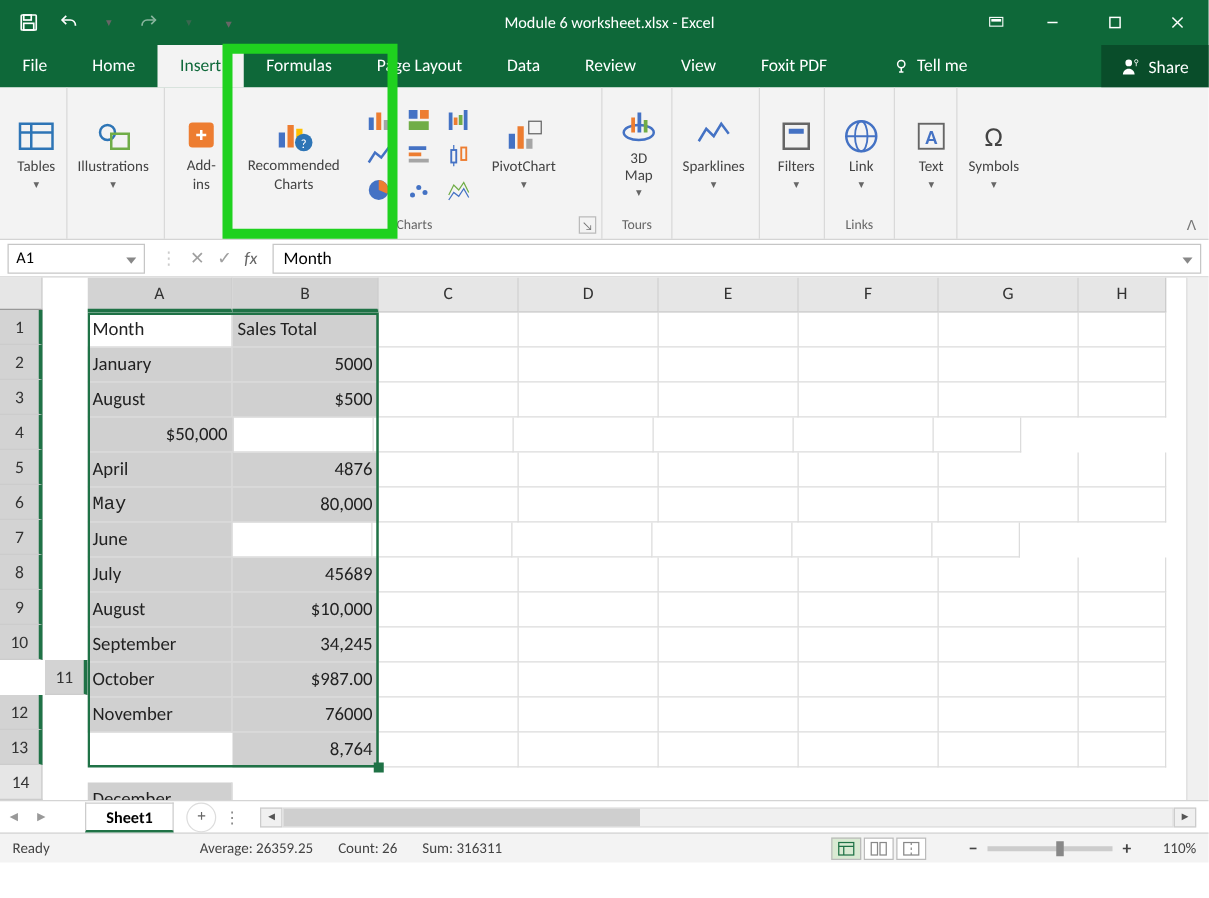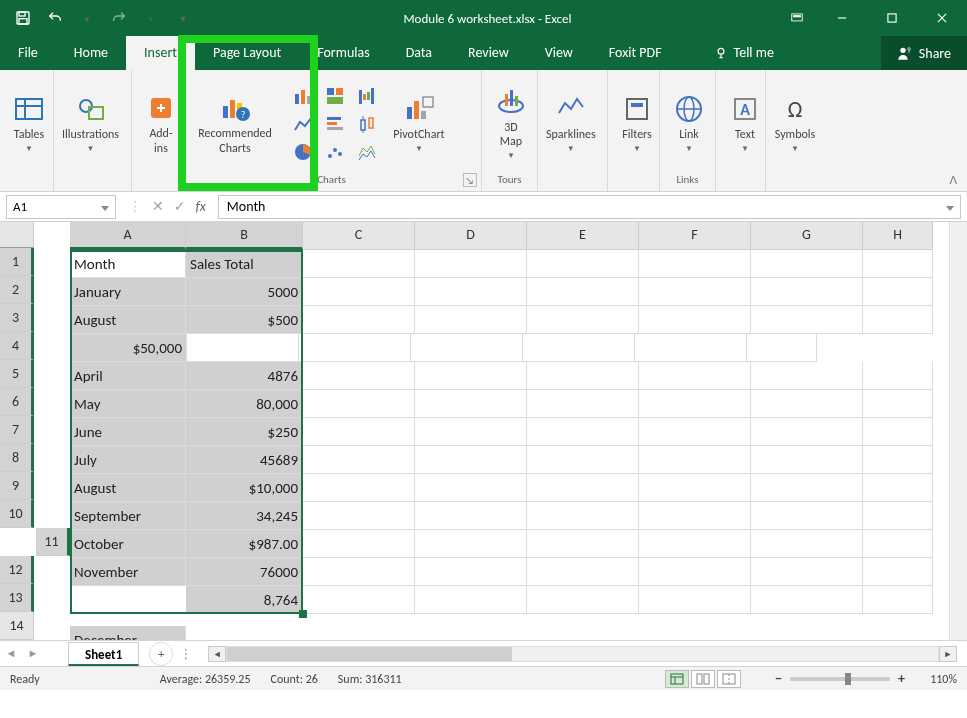"Page Layout" div.tab { order: before "Formulas" -> after "Formulas" }
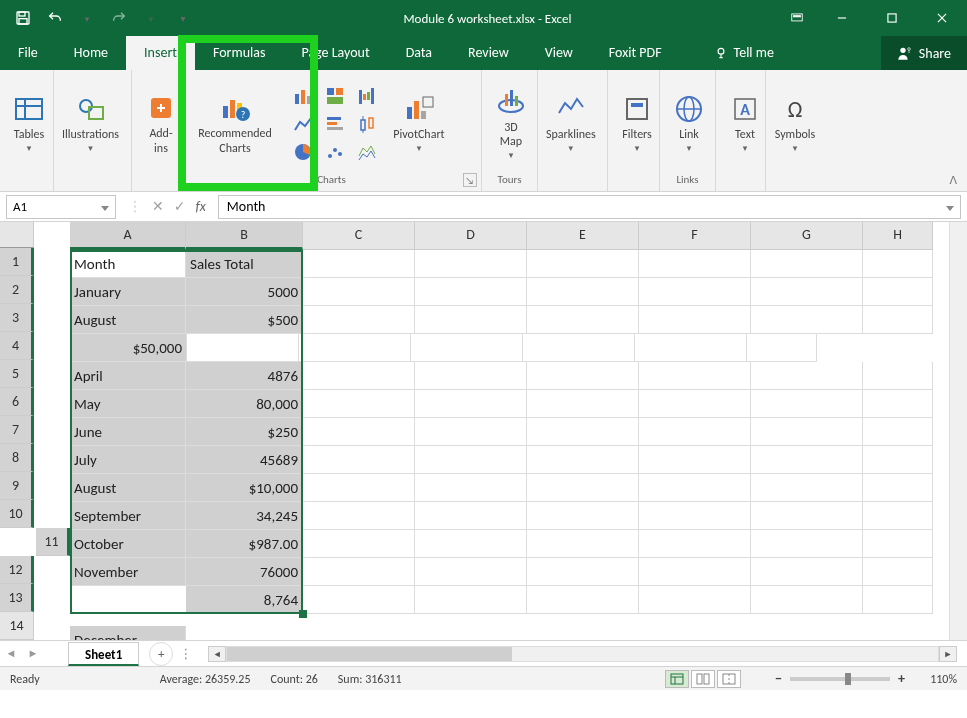"May" div.cell { font-family: none -> Liberation Mono, monospace }
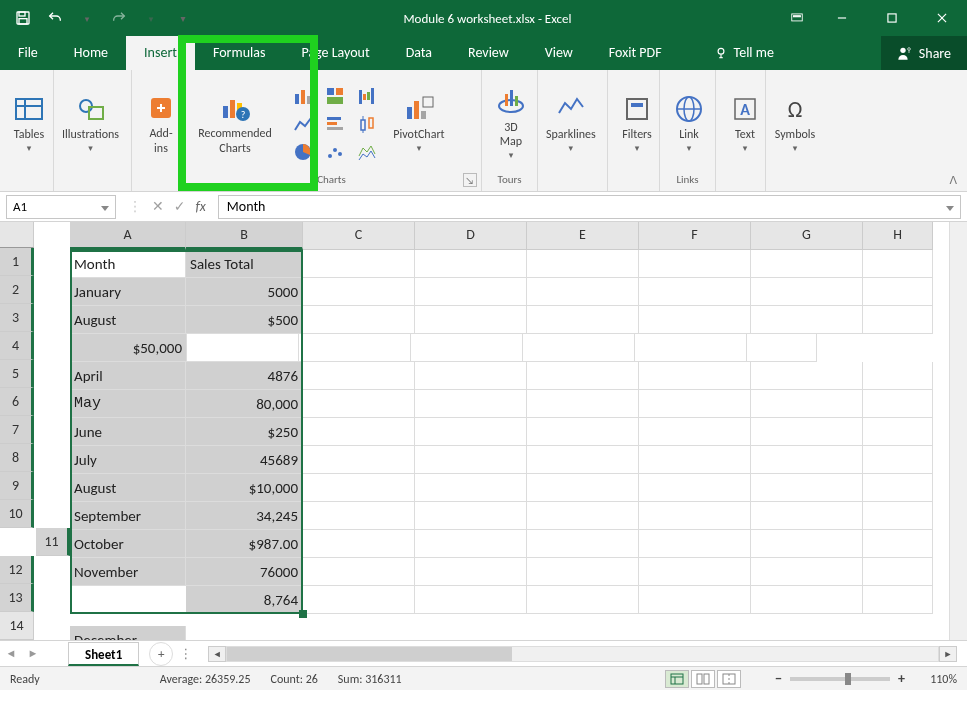"$250" div.cell { html: <div>$250</div> -> none }
